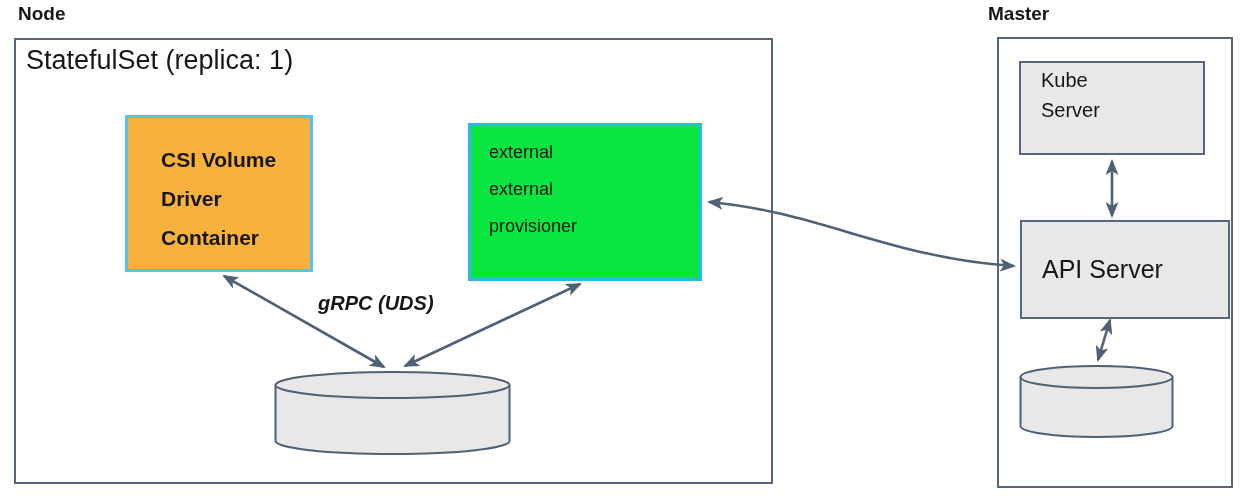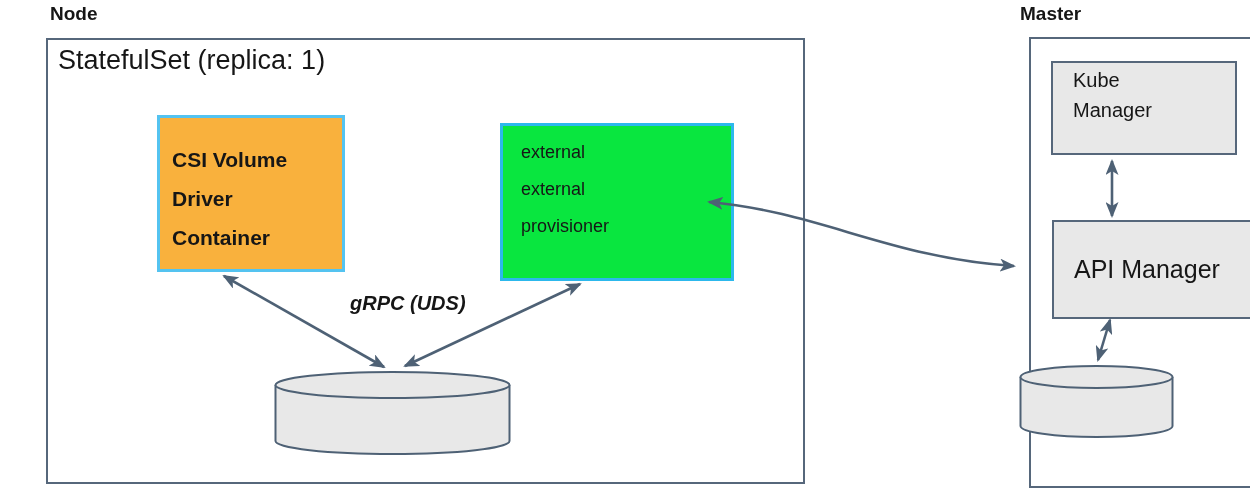"Node" .abs { margin-left: 32px -> none }
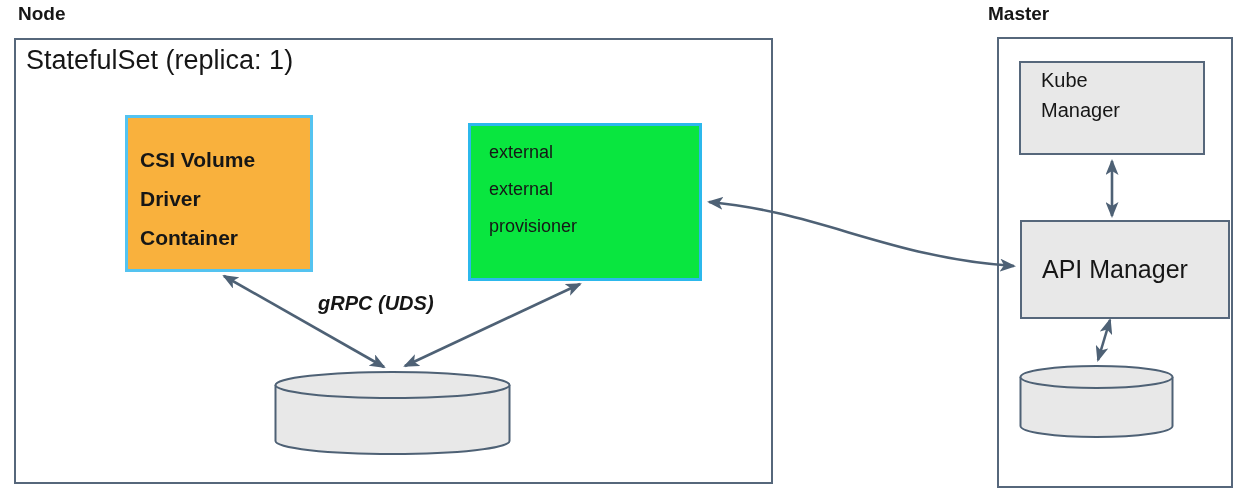"Manager" span.line { text: Manager -> Server }
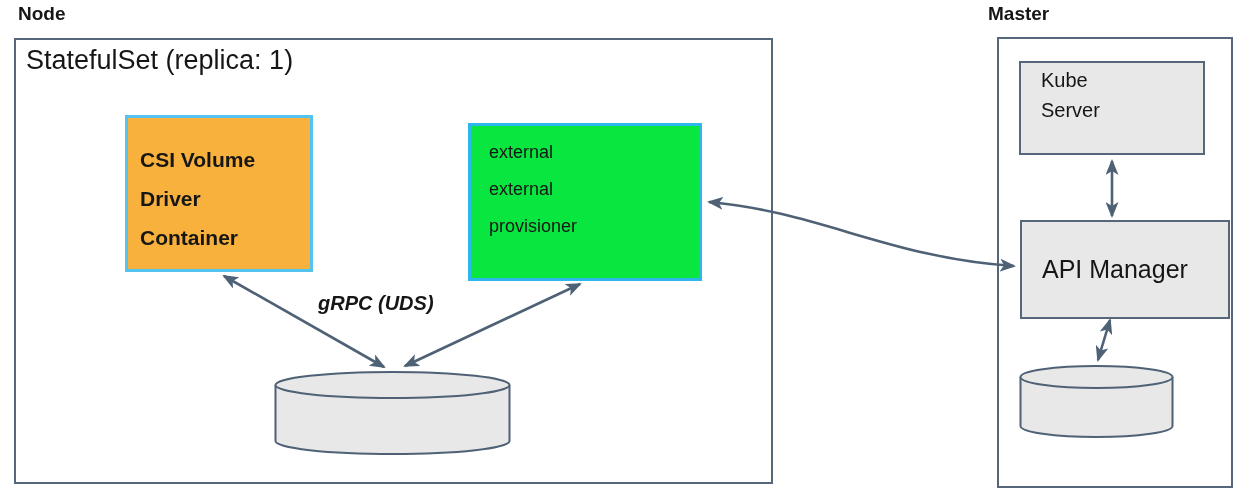"CSI Volume" .csi-box { padding: 22px 0 0 12px -> 22px 0 0 33px }
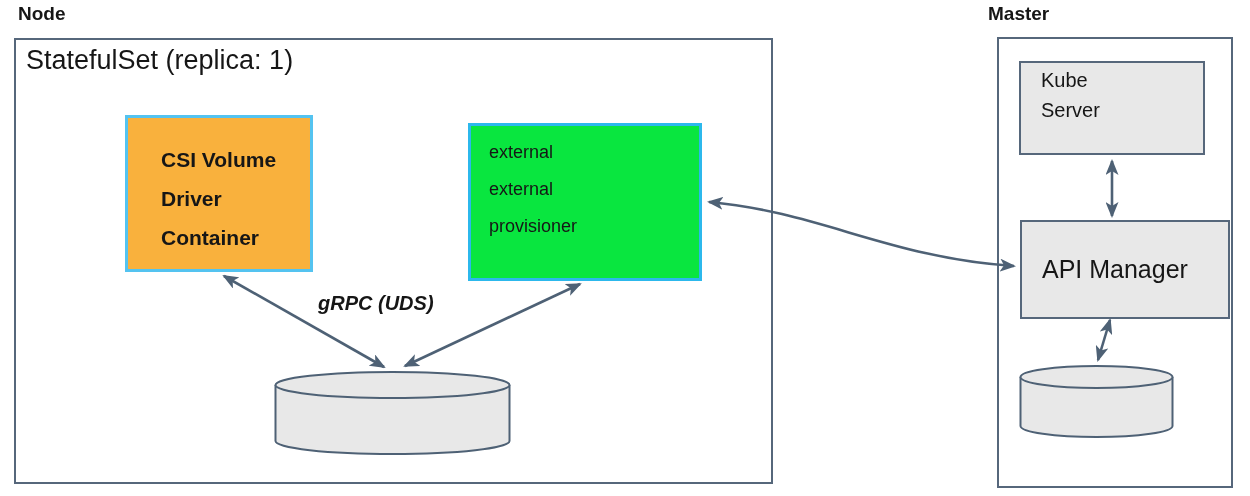"API Manager" span { text: Manager -> Server }
